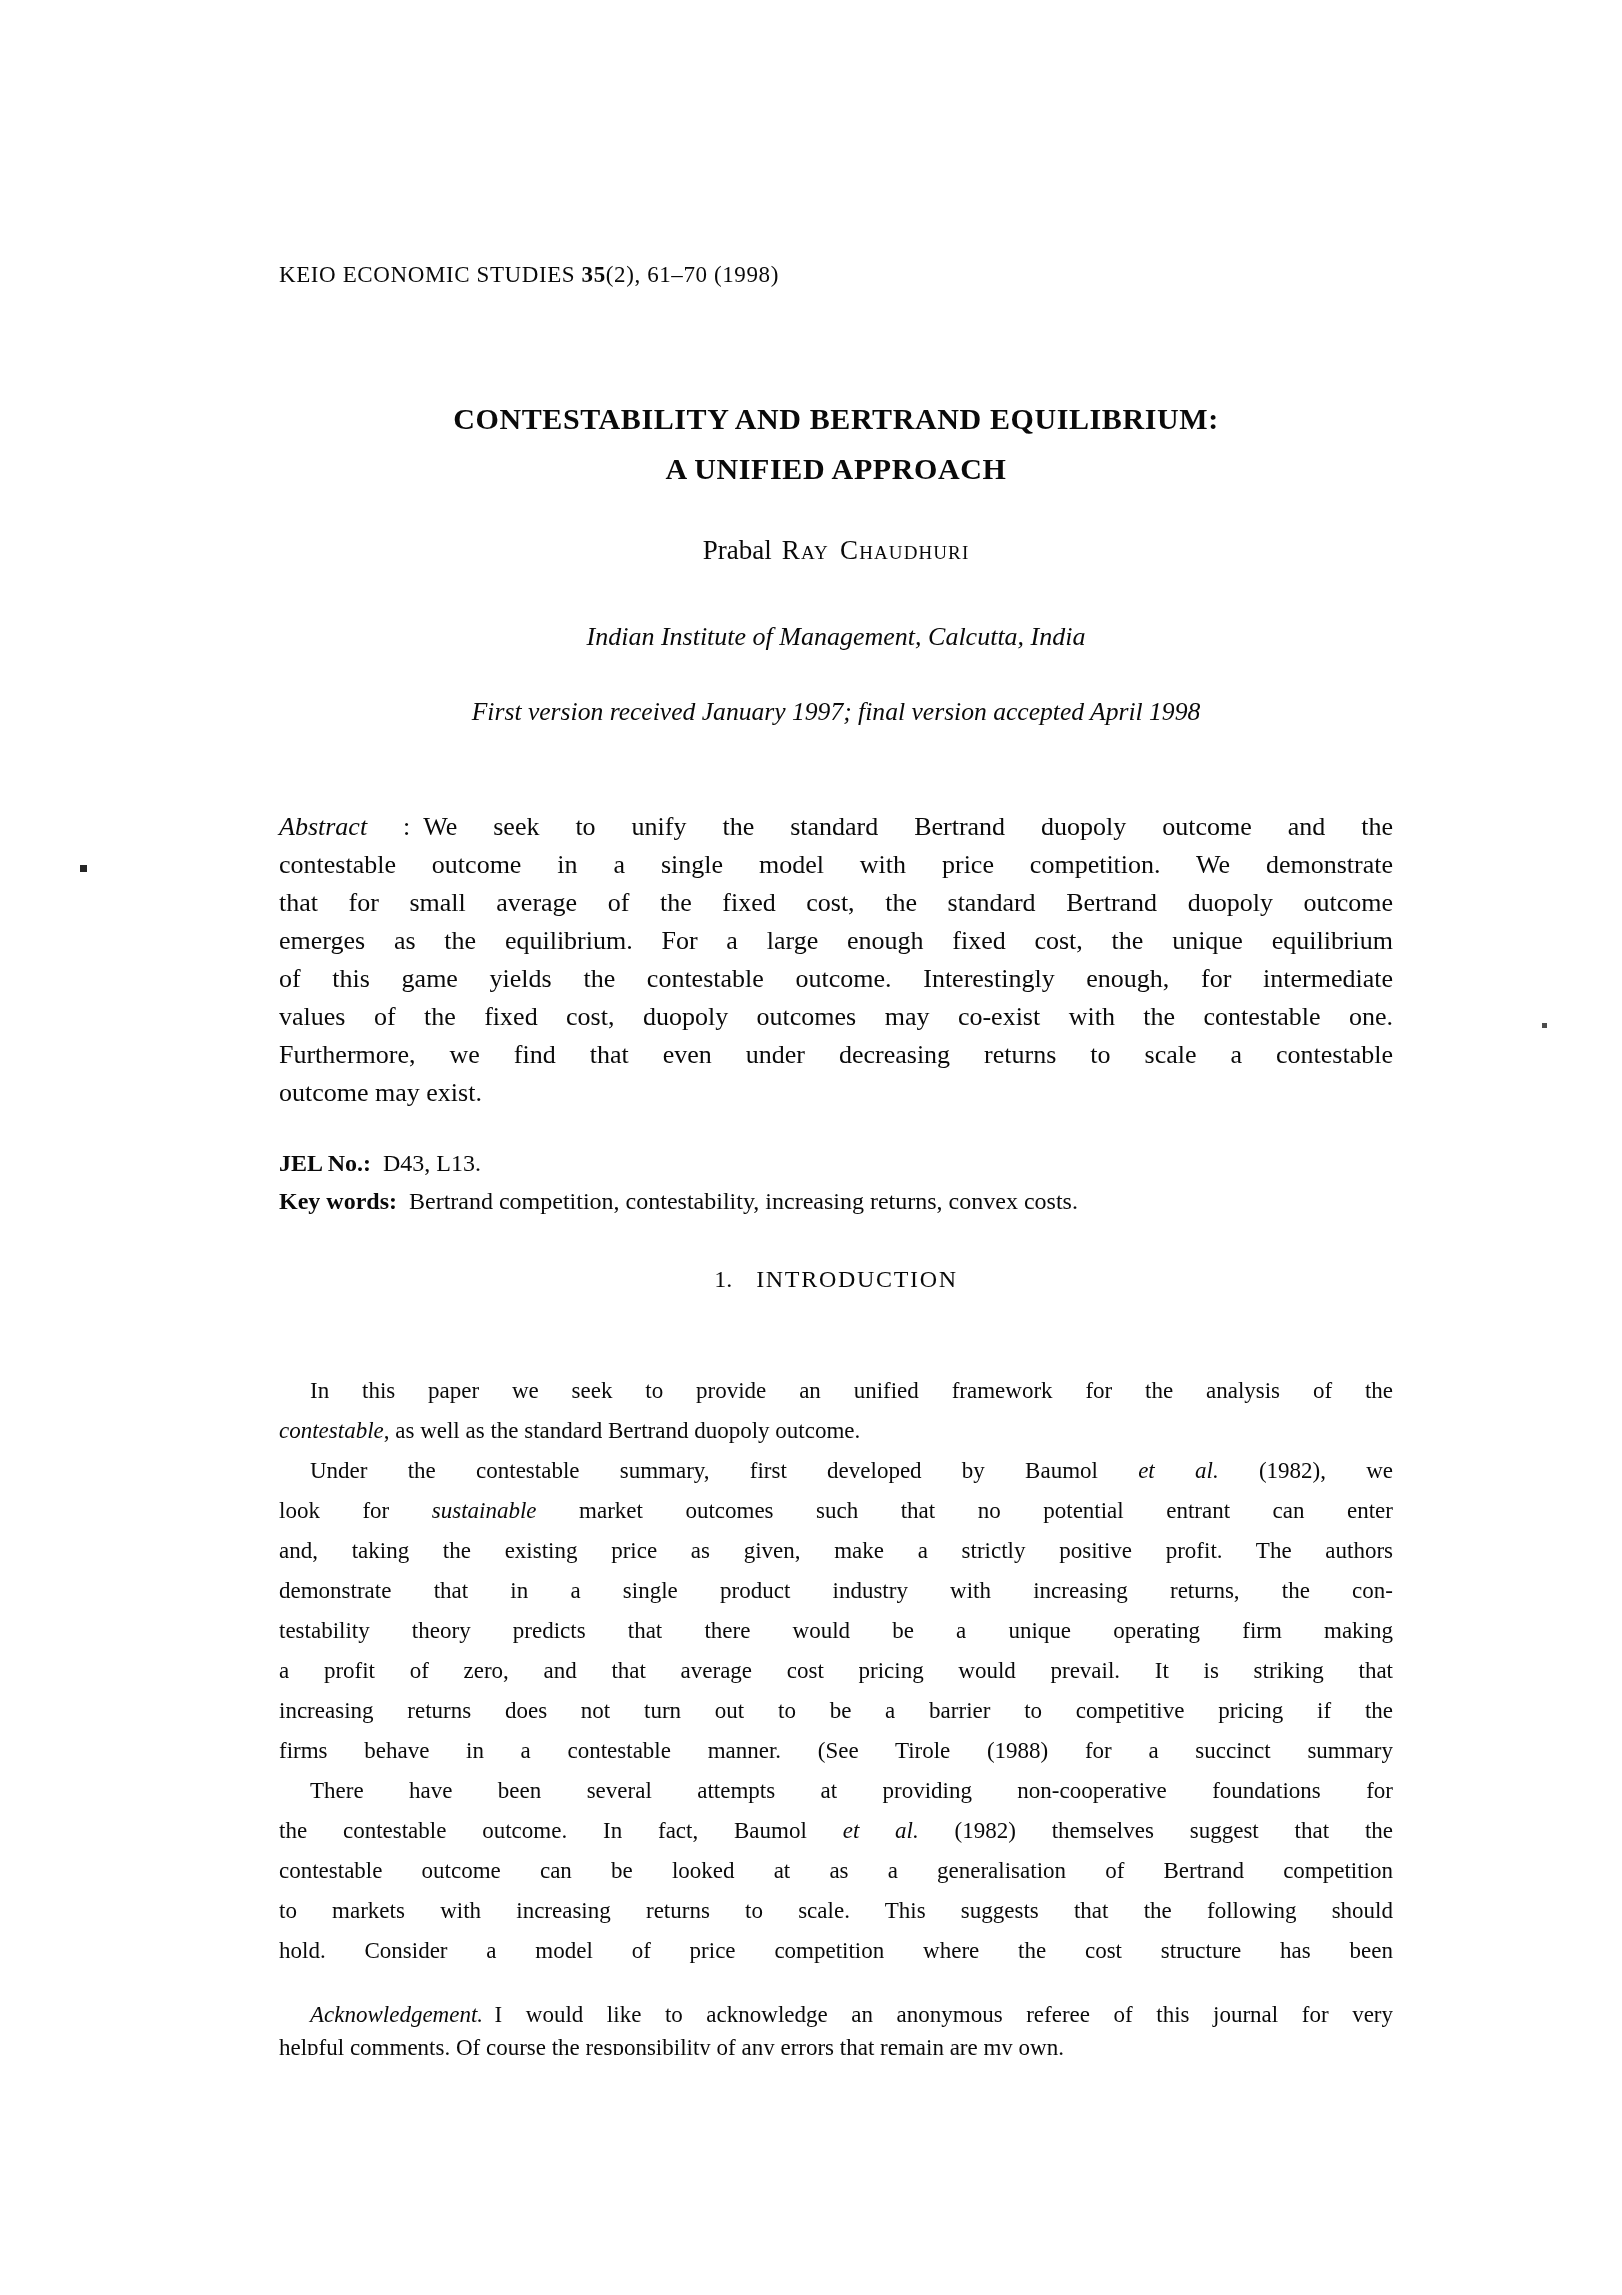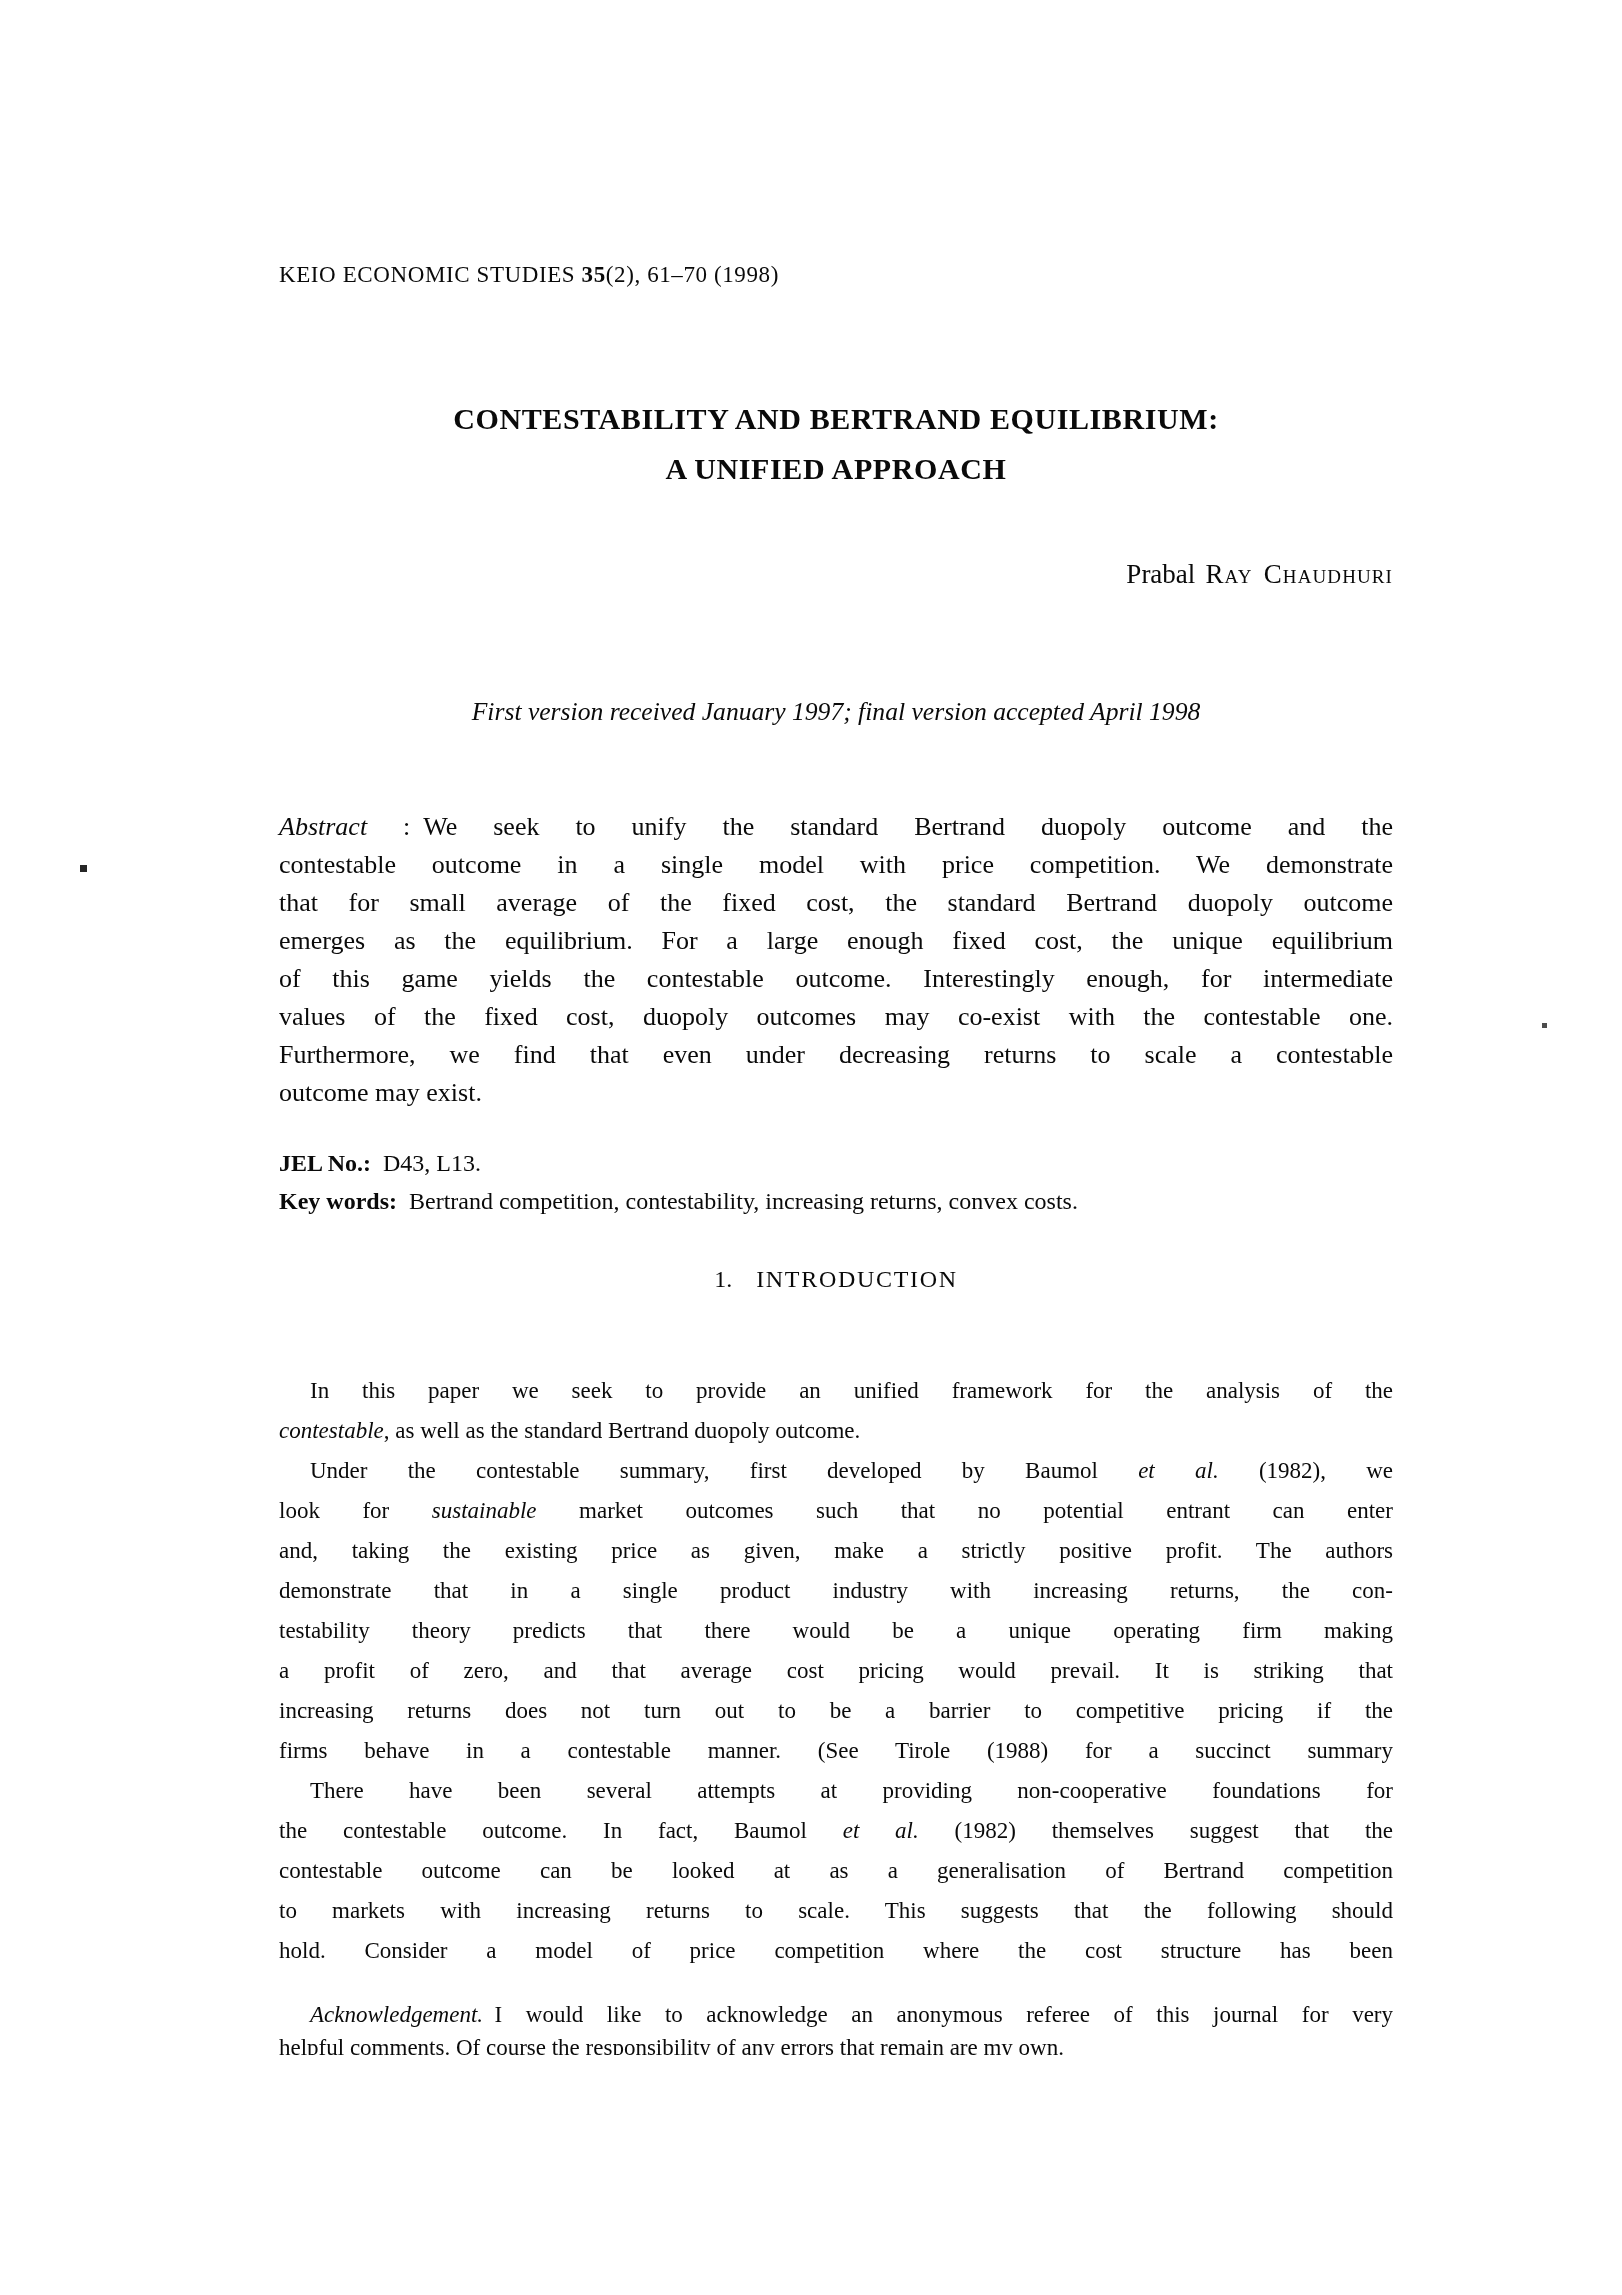"Prabal Ray Chaudhuri" .author-line { margin-top: 24px -> none; text-align: right -> center }
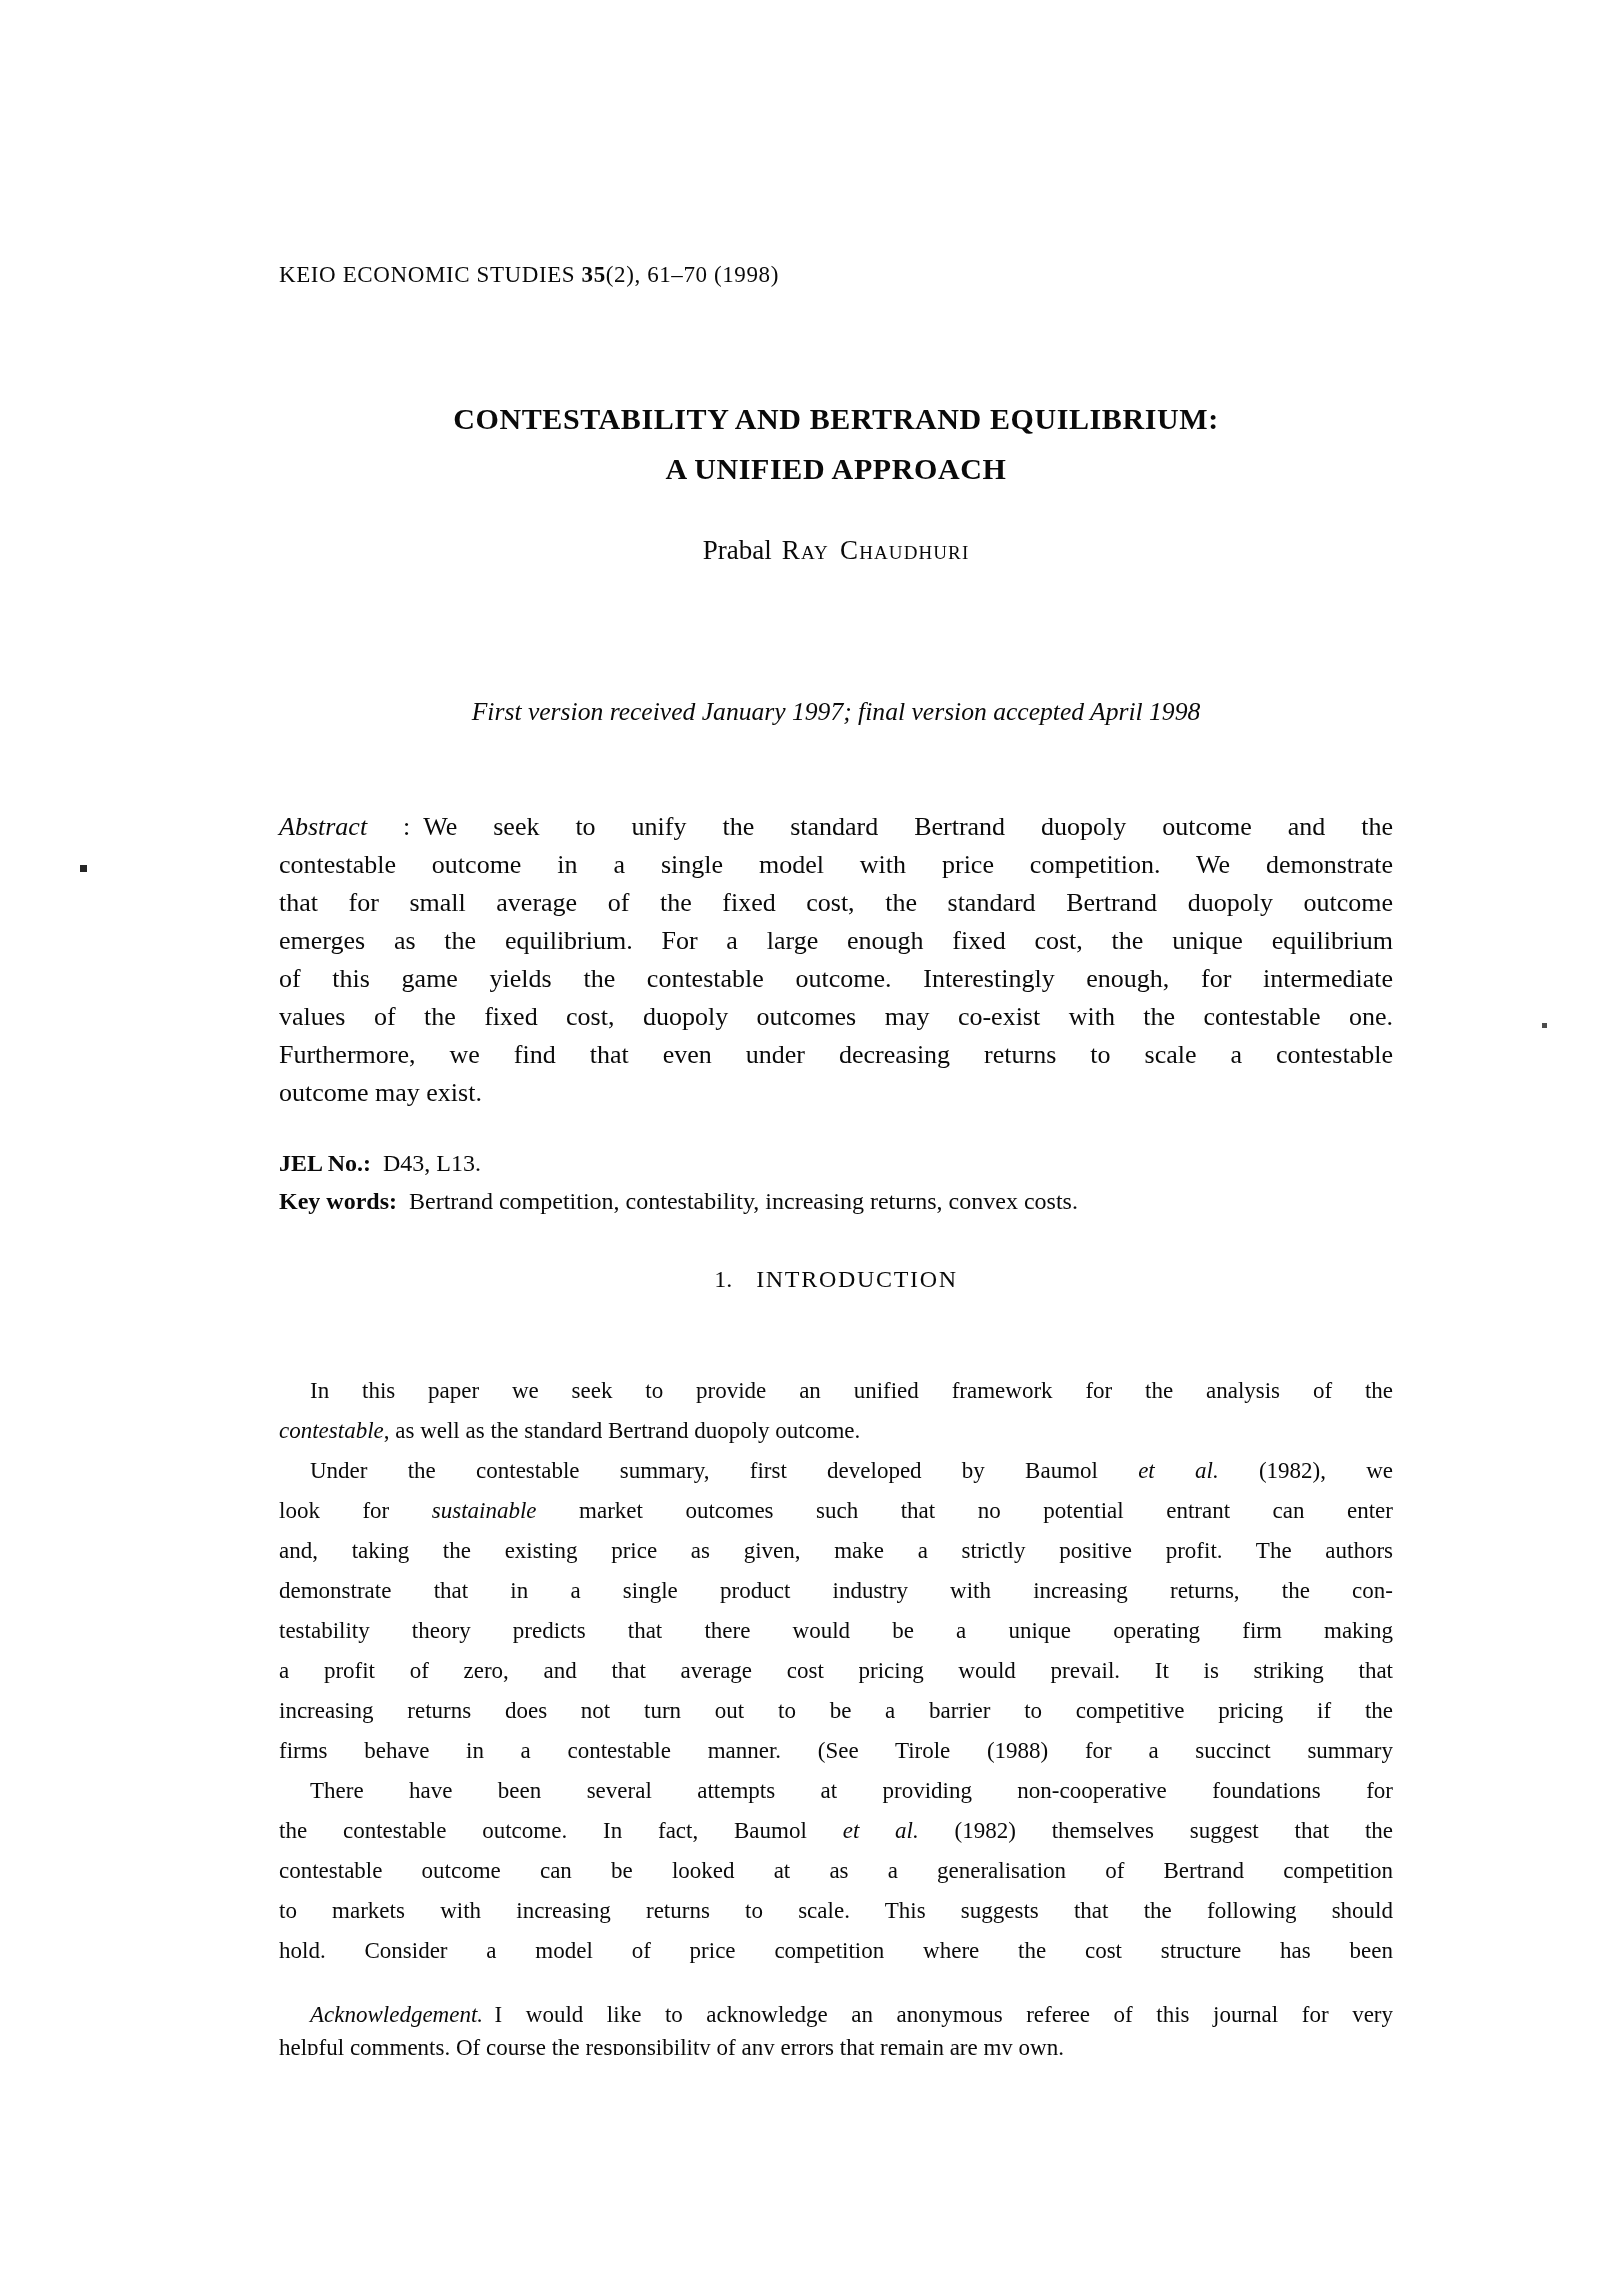"Indian Institute of Management," div.block { html: none -> <div>Indian Institute of Management, Calcutta, India</div> }
